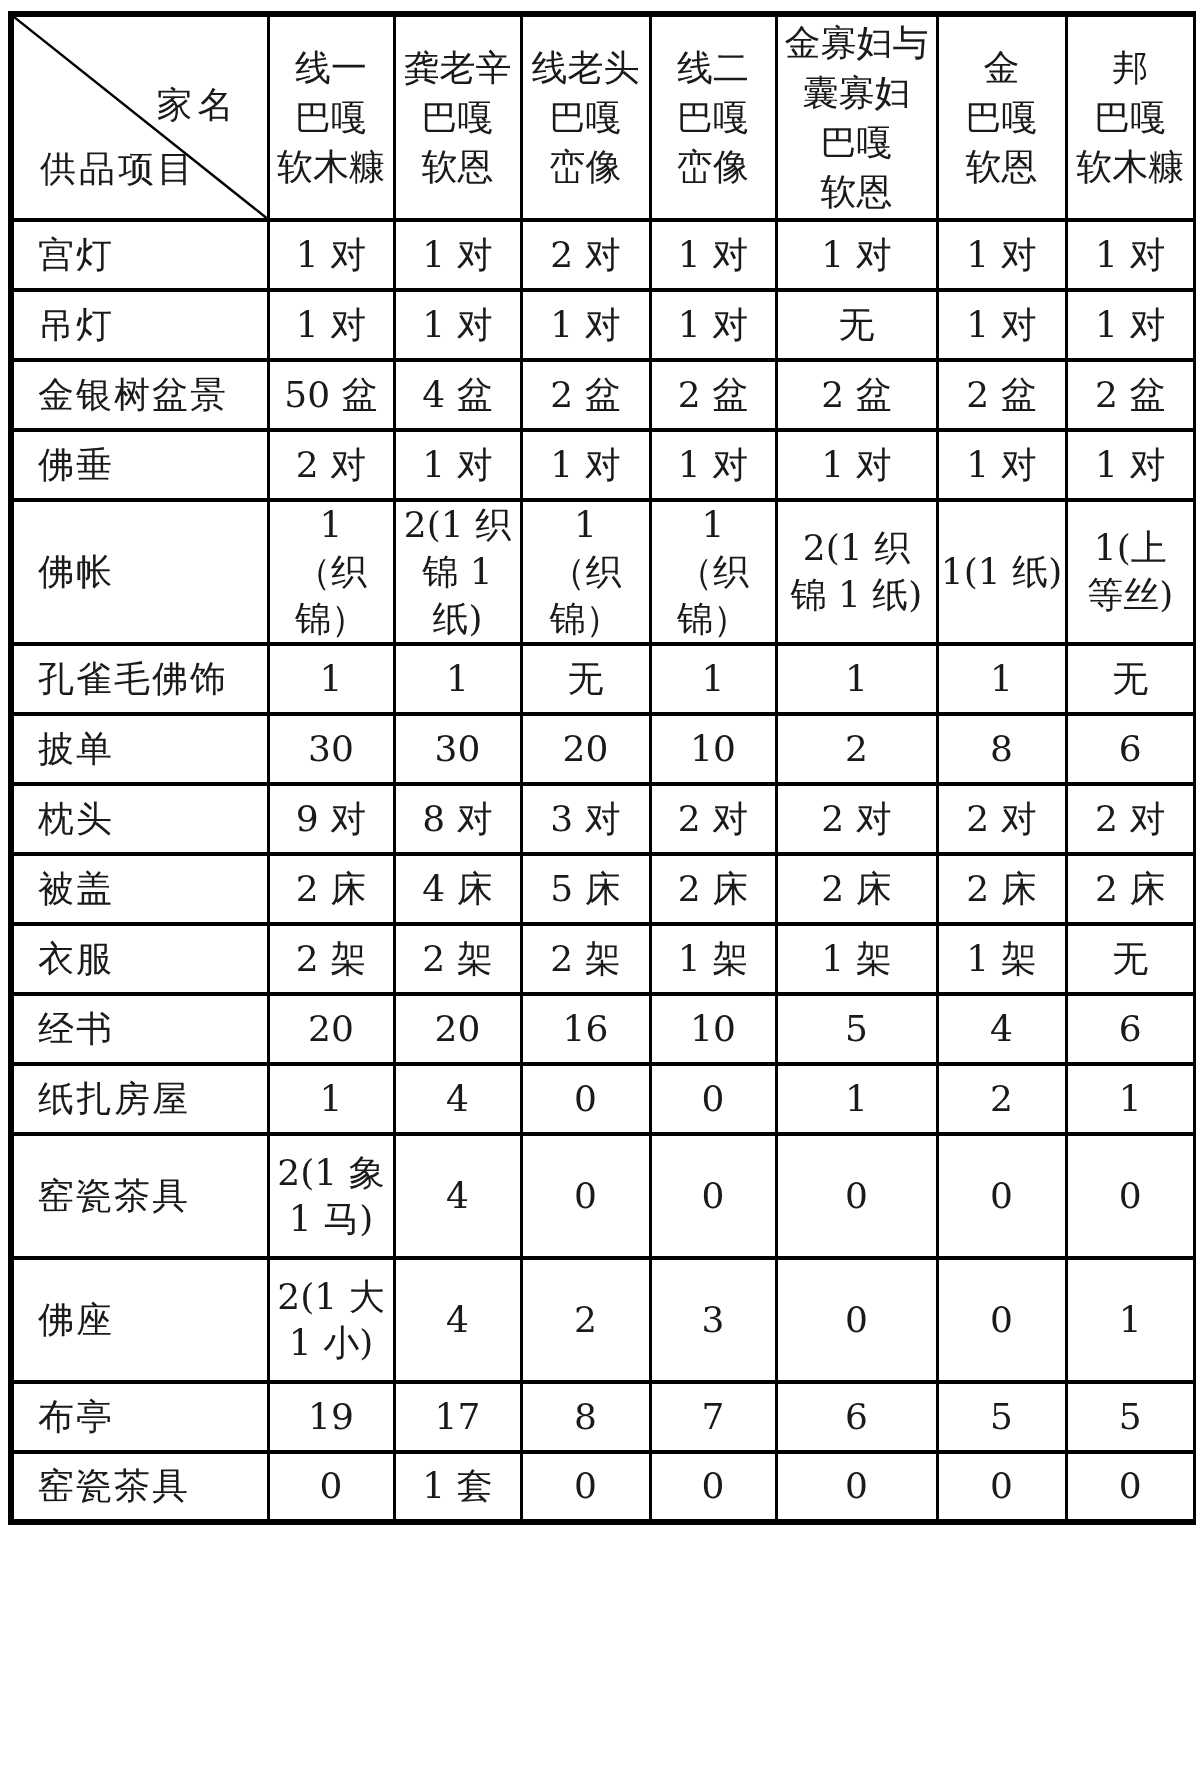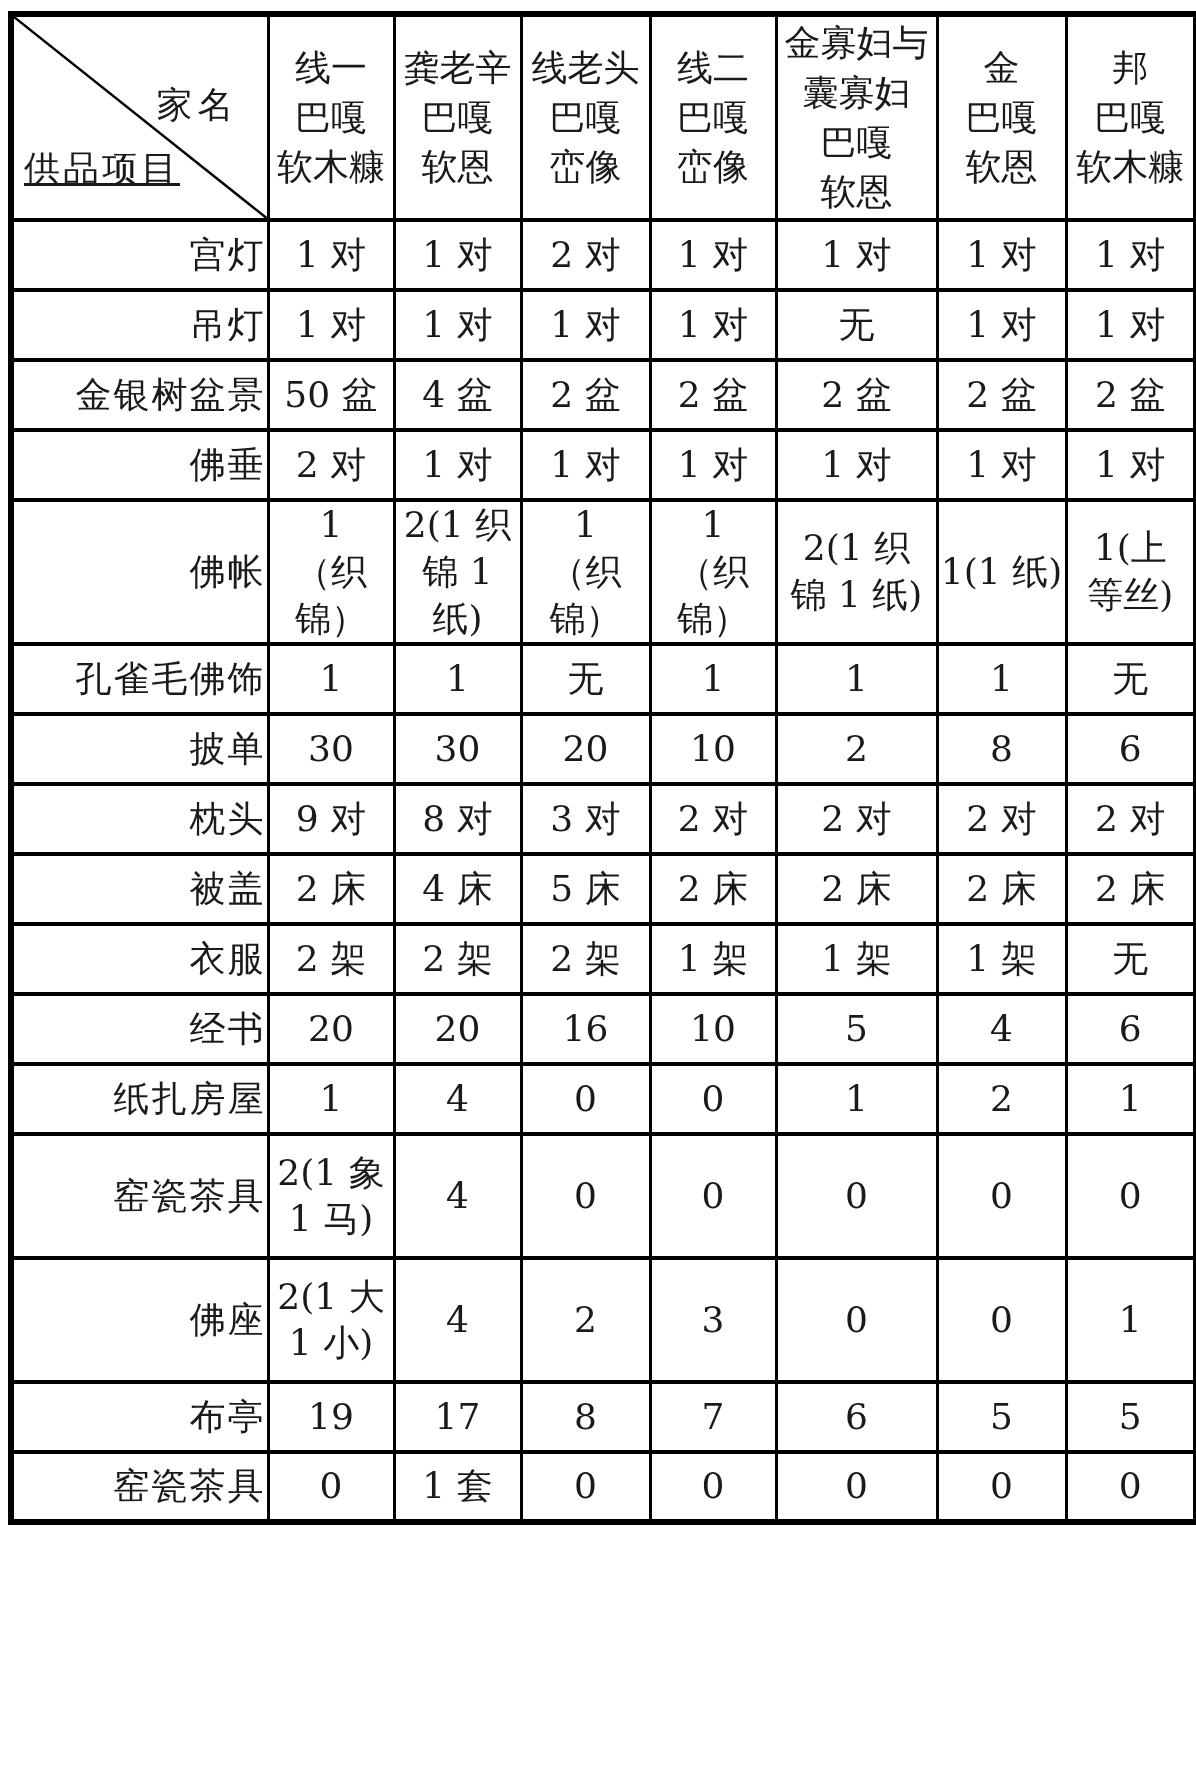"供品项目" .corner-label-bottom { left: 10px -> 26px; text-decoration: underline -> none }
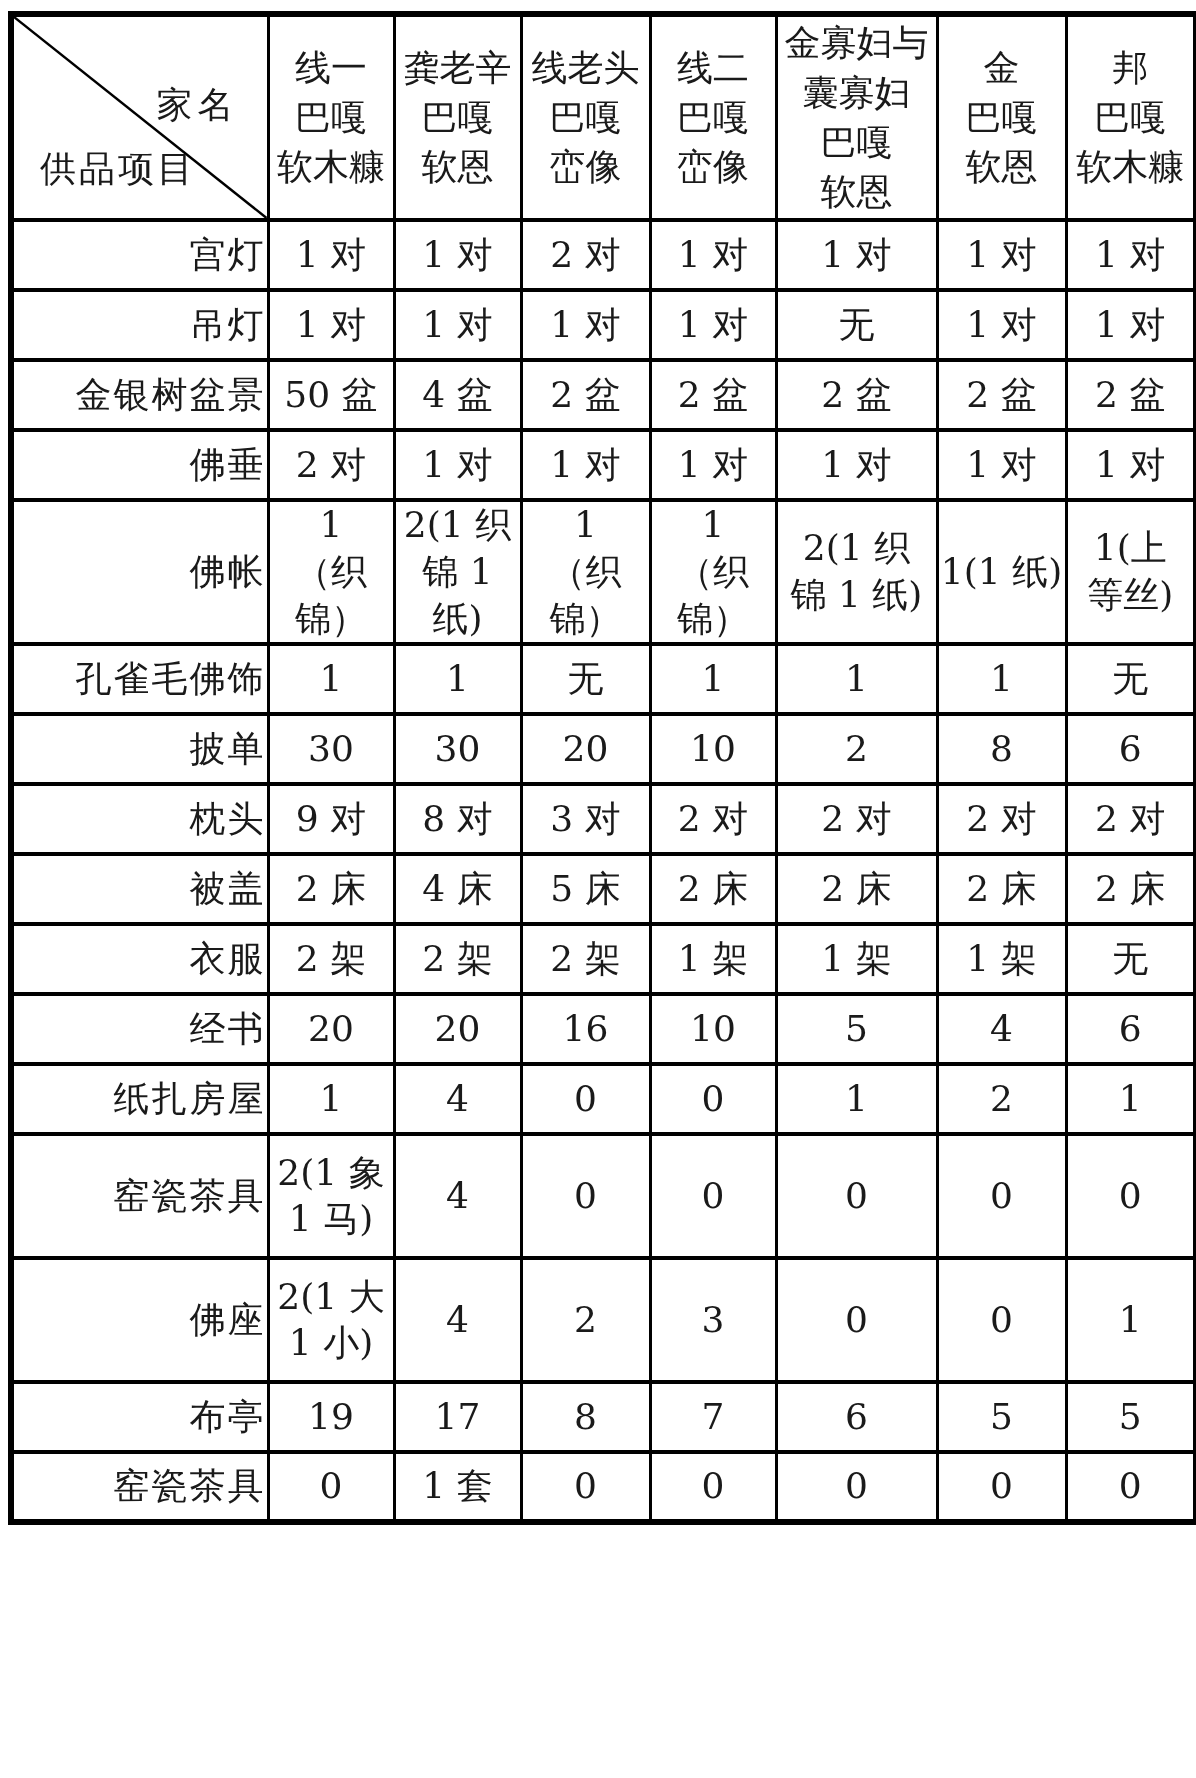"宫灯" td.row-label { text-align: right -> left }
